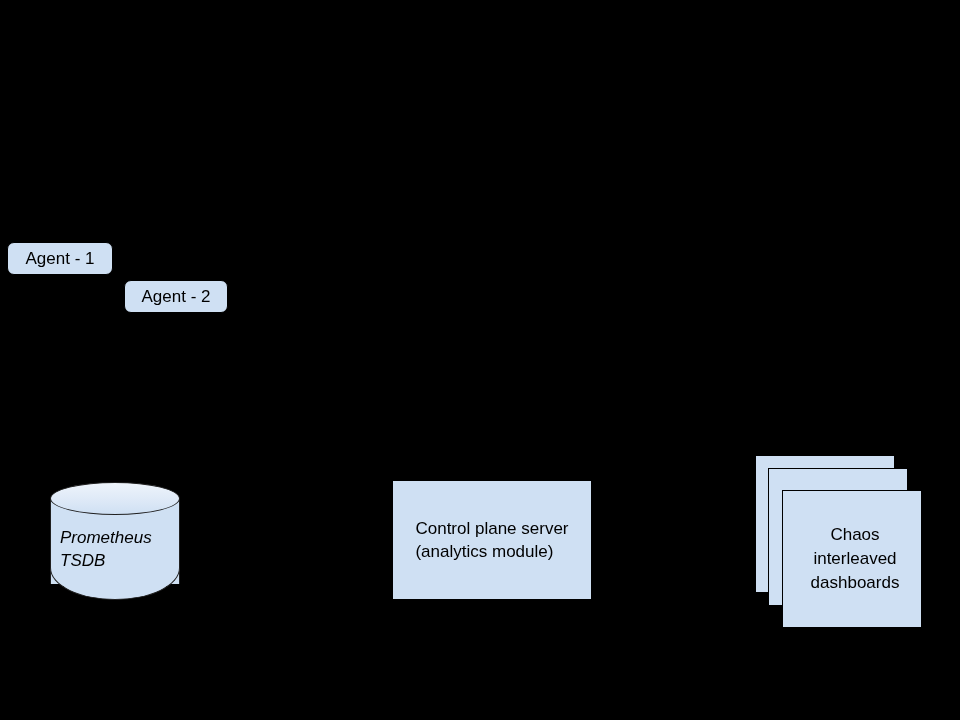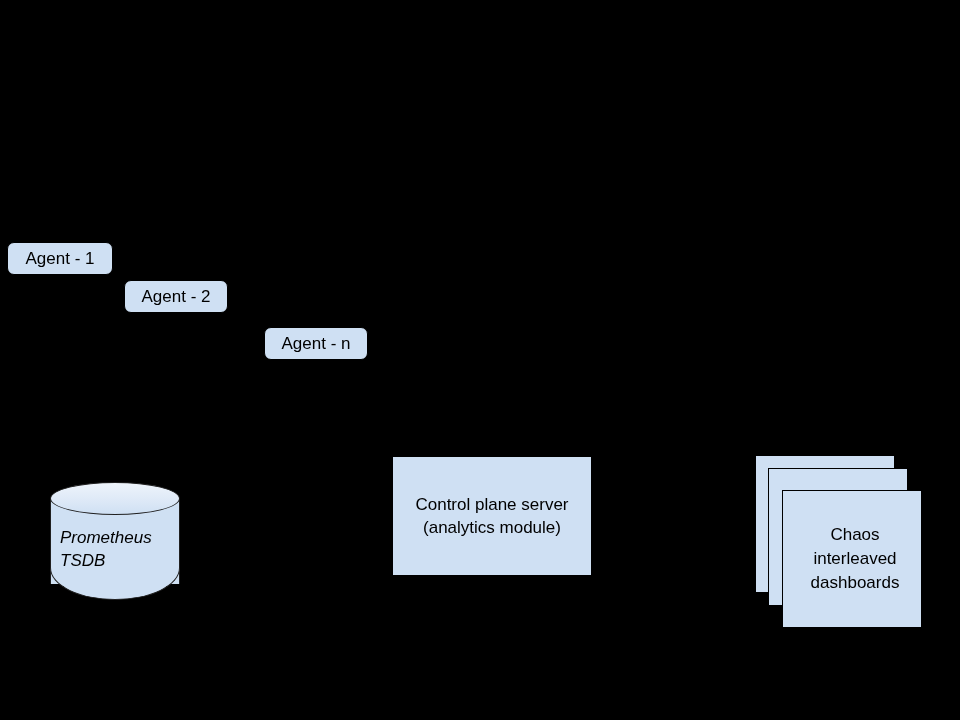"Agent - n" div.agent-box { html: <div> <span>Agent - n</span> </div> -> none }
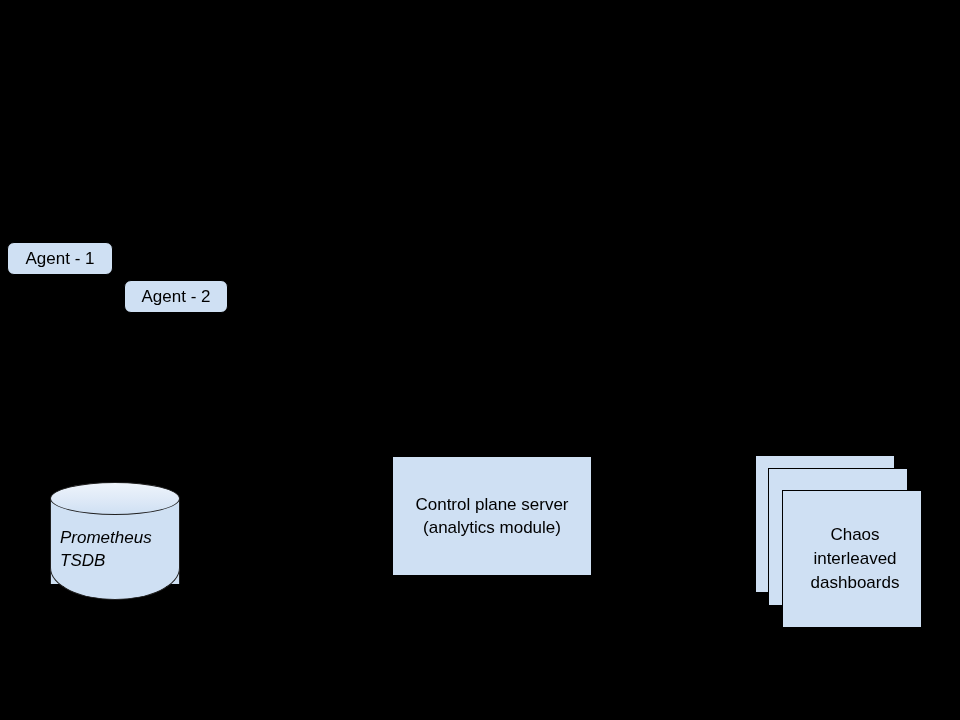"Control plane server" #control-plane { text-align: center -> none; top: 456px -> 480px }
